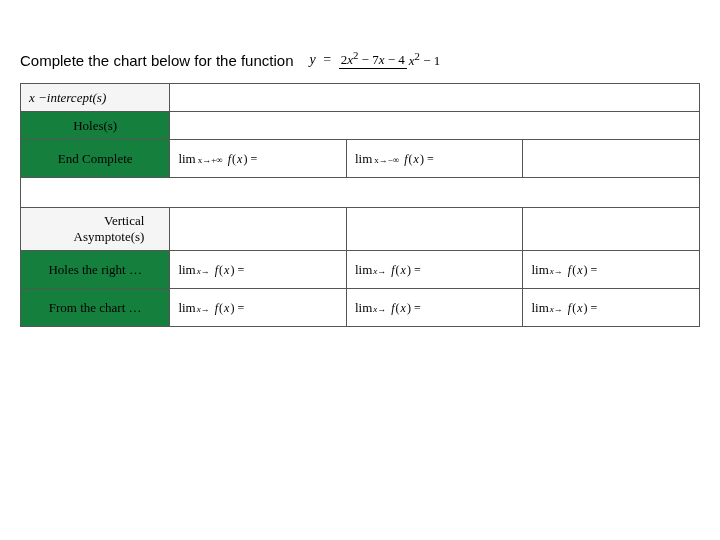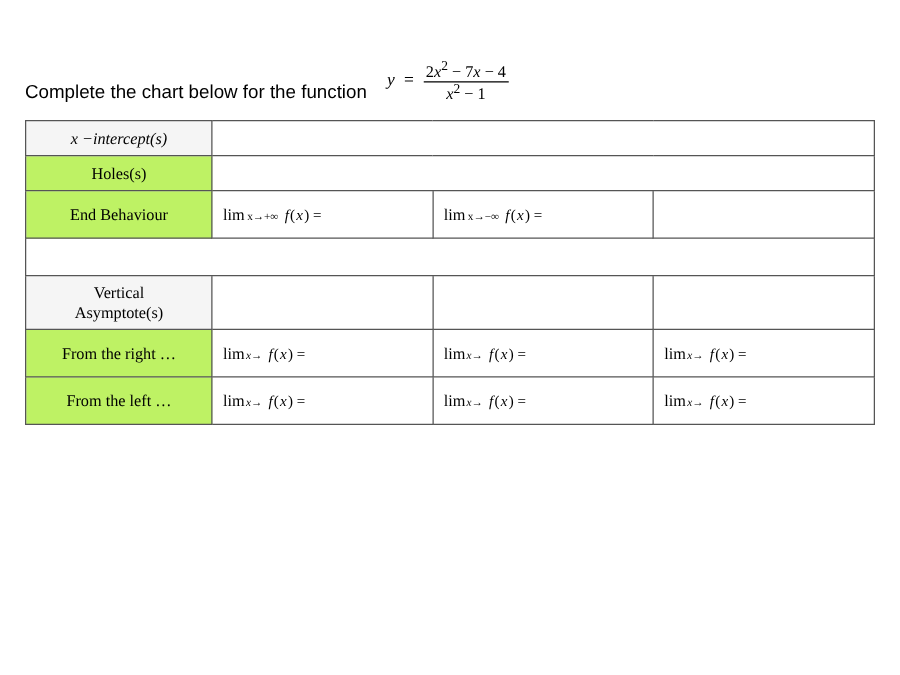"2x2 − 7x − 4" .fraction { flex-direction: column -> row }
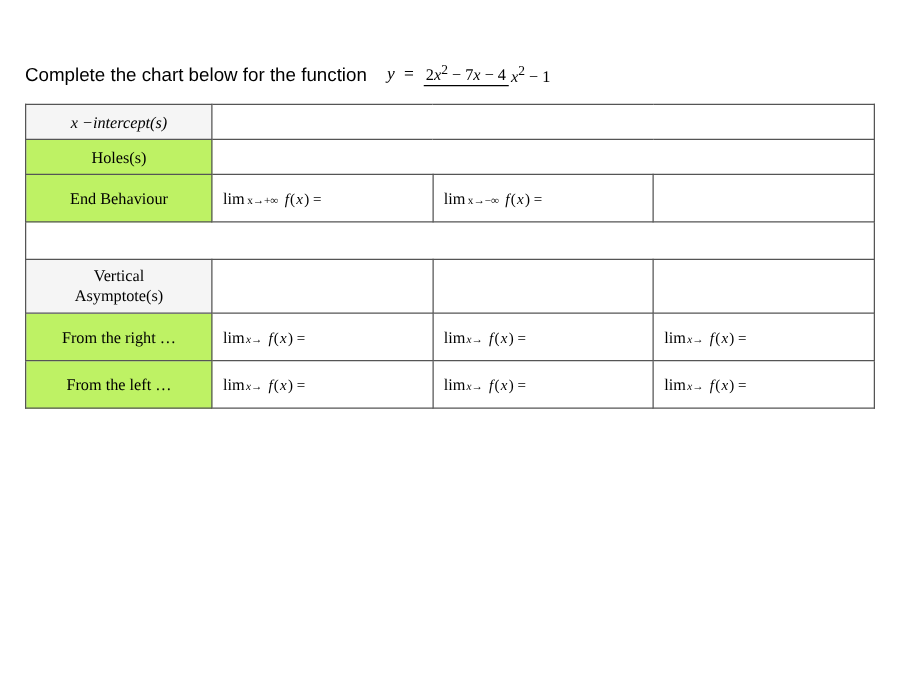"x −intercept(s)" .chart-table .label-cell { text-align: center -> left }
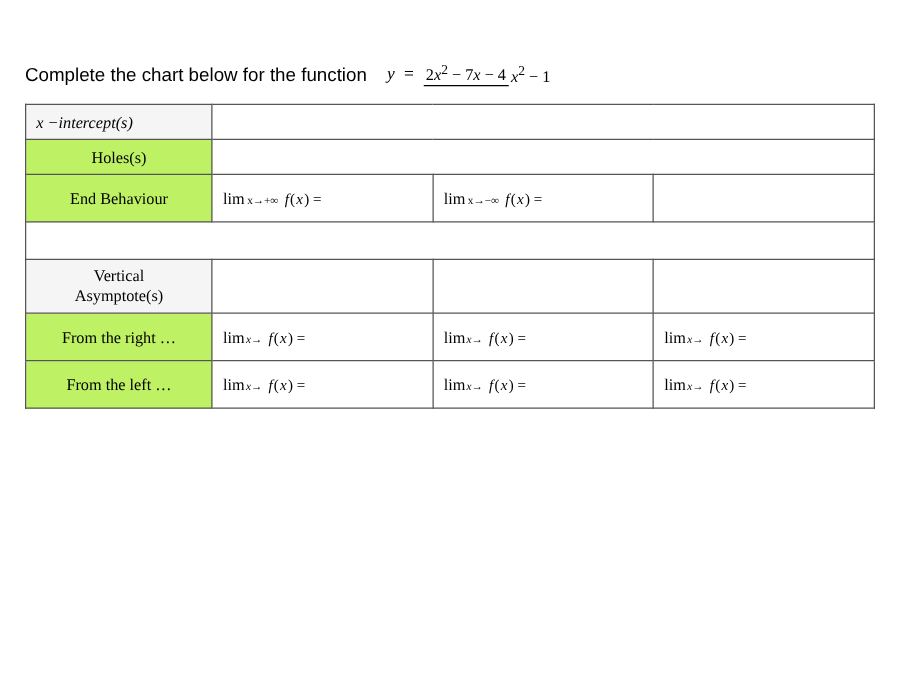"Holes(s)" .chart-table .label-cell-plain { background: #bef264 -> #15803d }
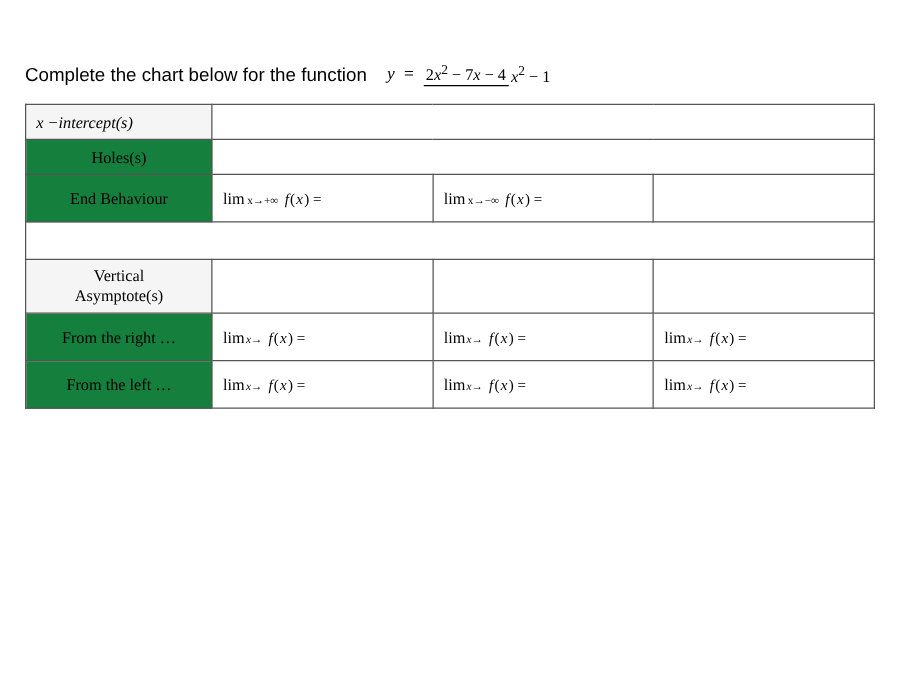"End Behaviour" td.label-cell-plain { text: Behaviour -> Complete }
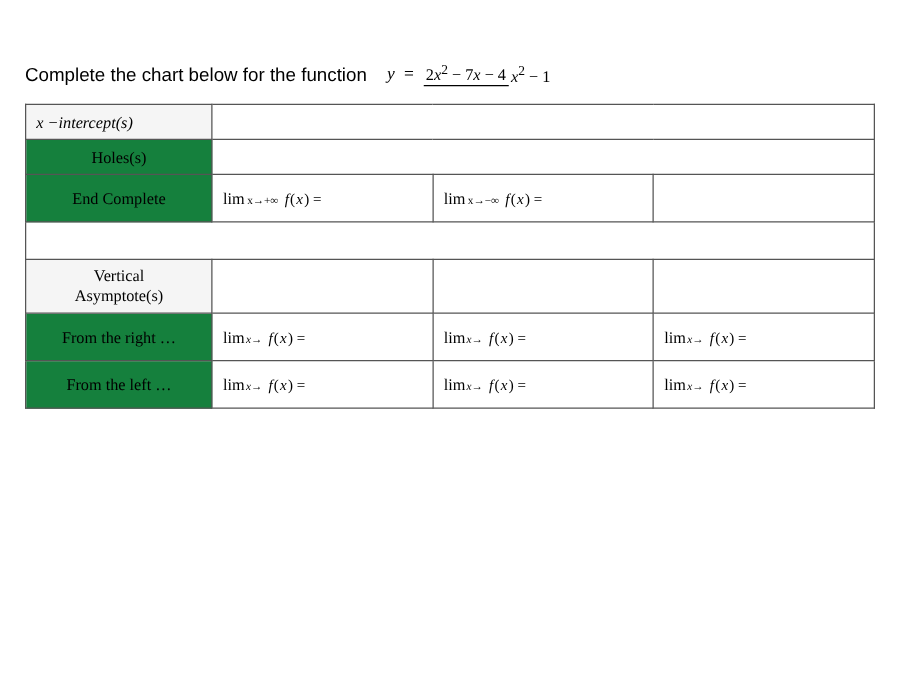"Vertical Asymptote(s)" .chart-table .section-header { text-align: center -> right }
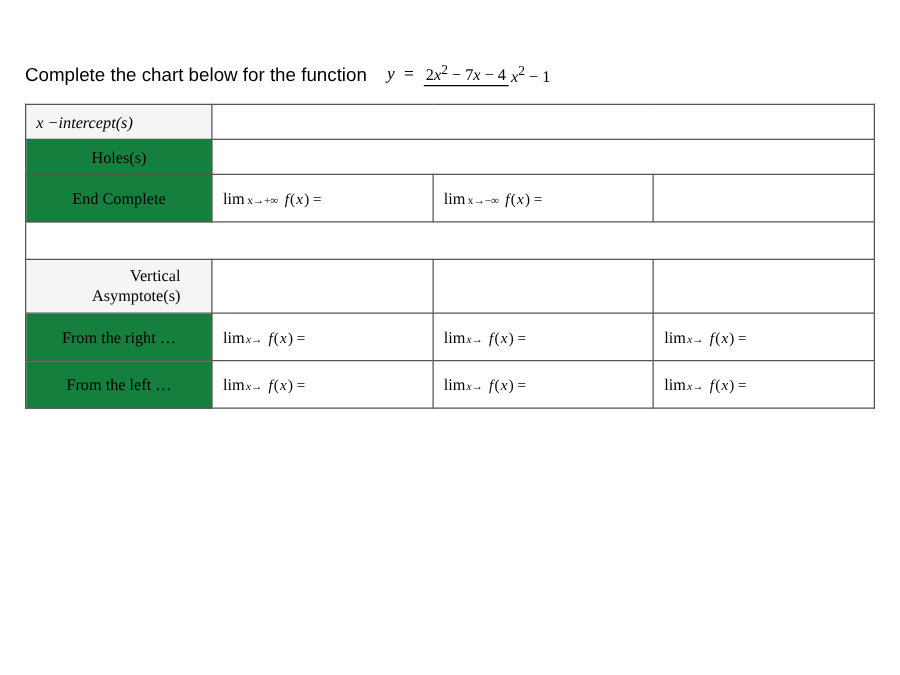"From the right …" td.label-cell-plain { text: From -> Holes }
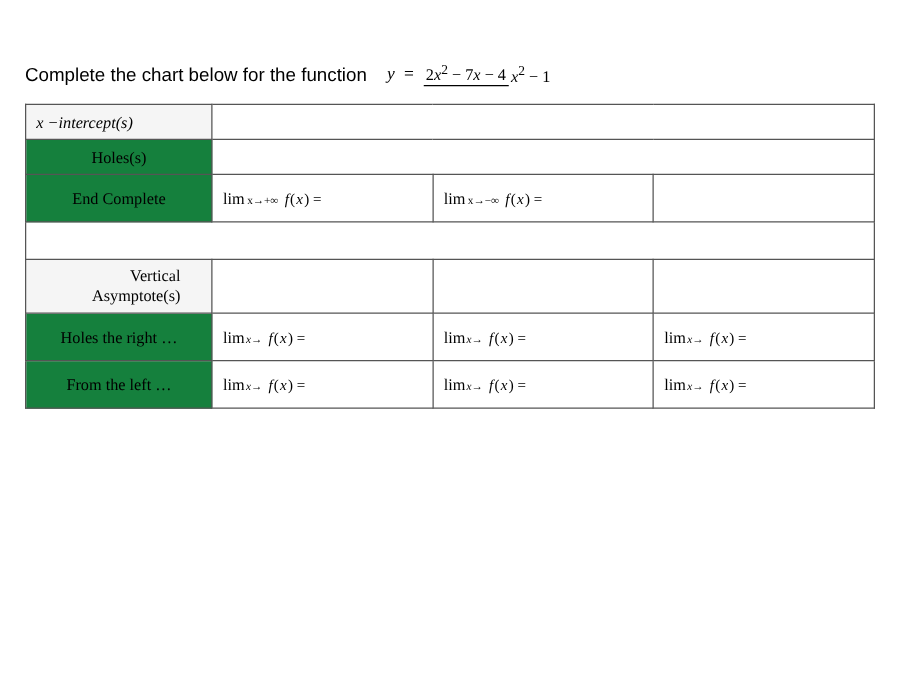"From the left …" td.label-cell-plain { text: left -> chart }
